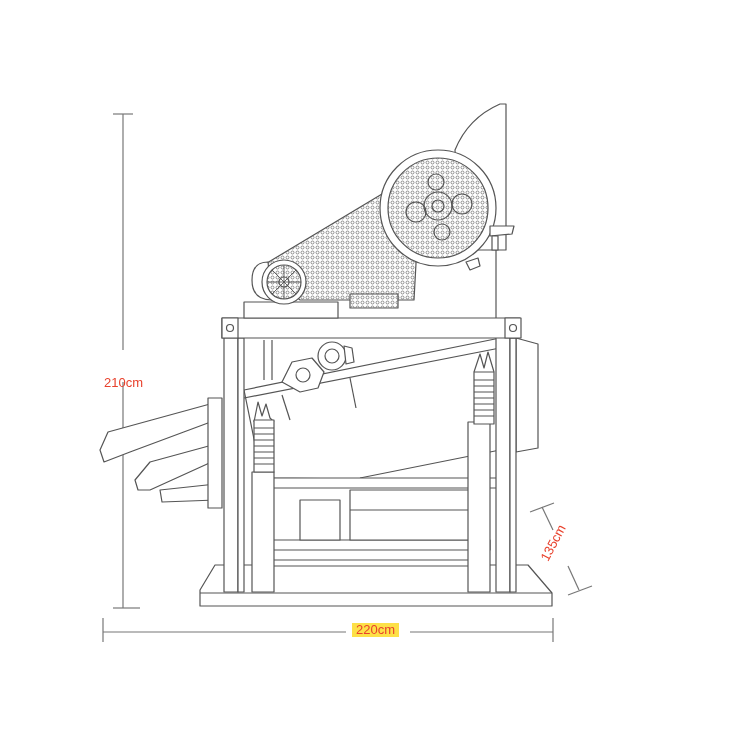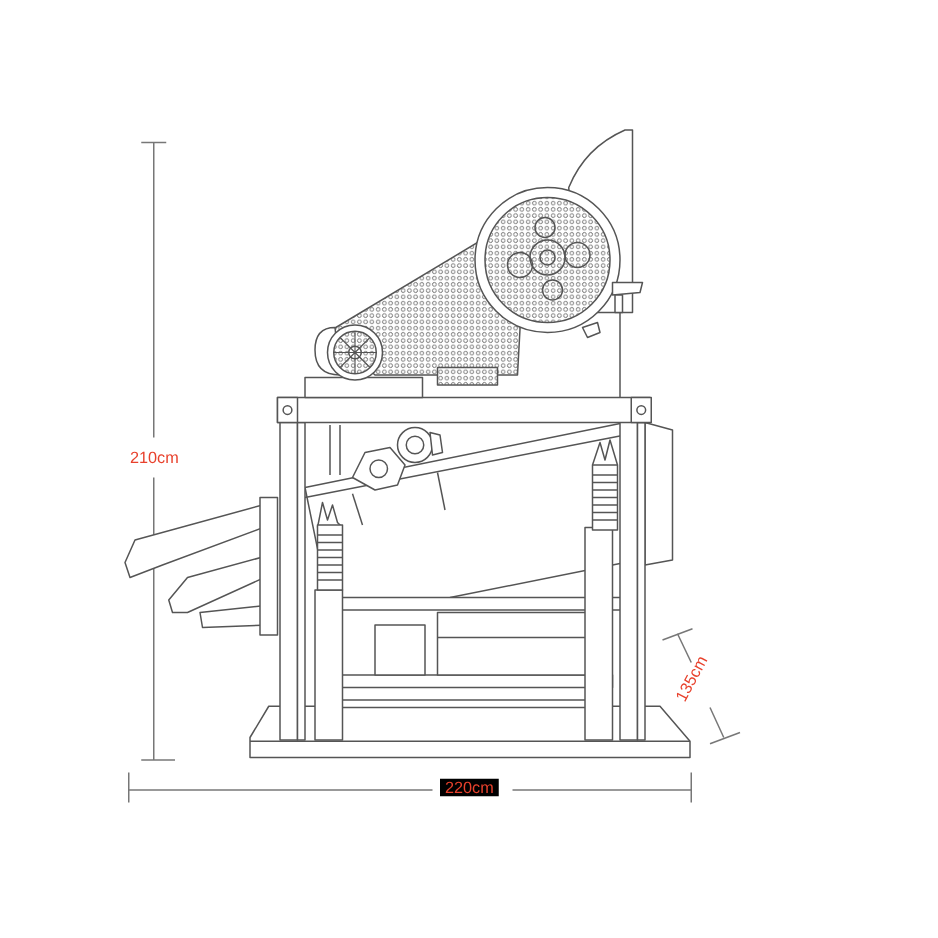"210cm" #lbl-height { top: 359px -> 376px }
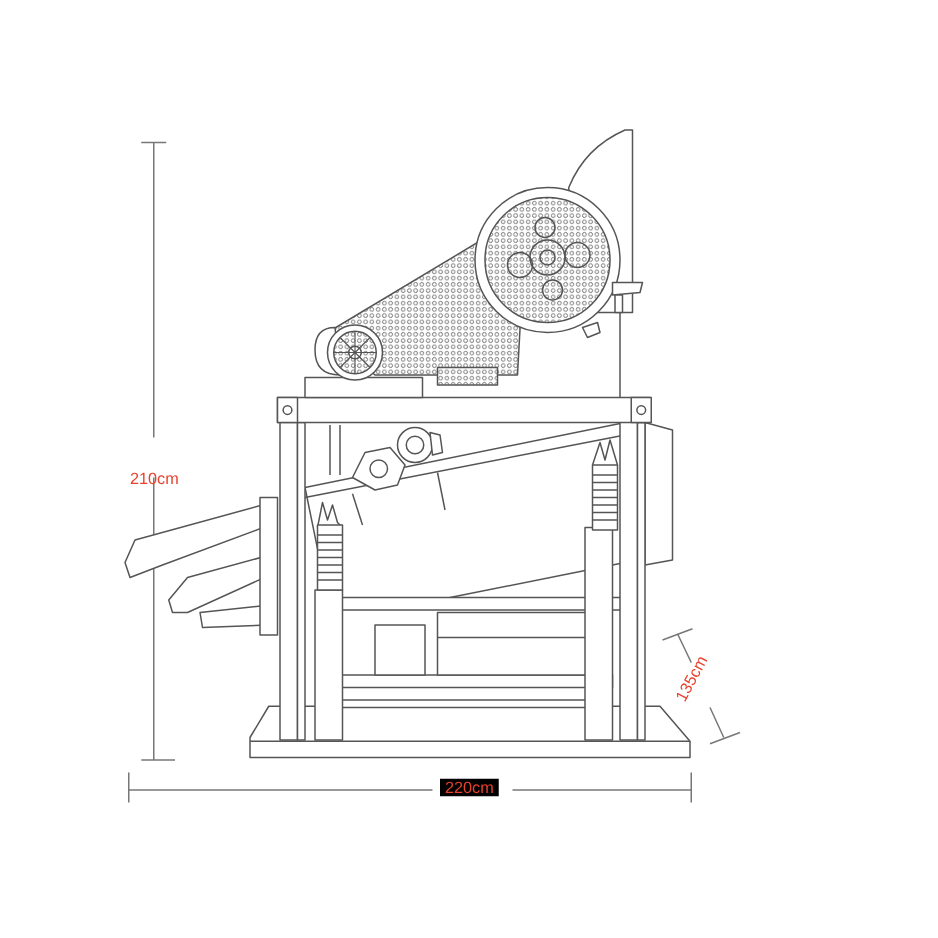"220cm" .dim-label { background: #000000 -> #fde047 }
